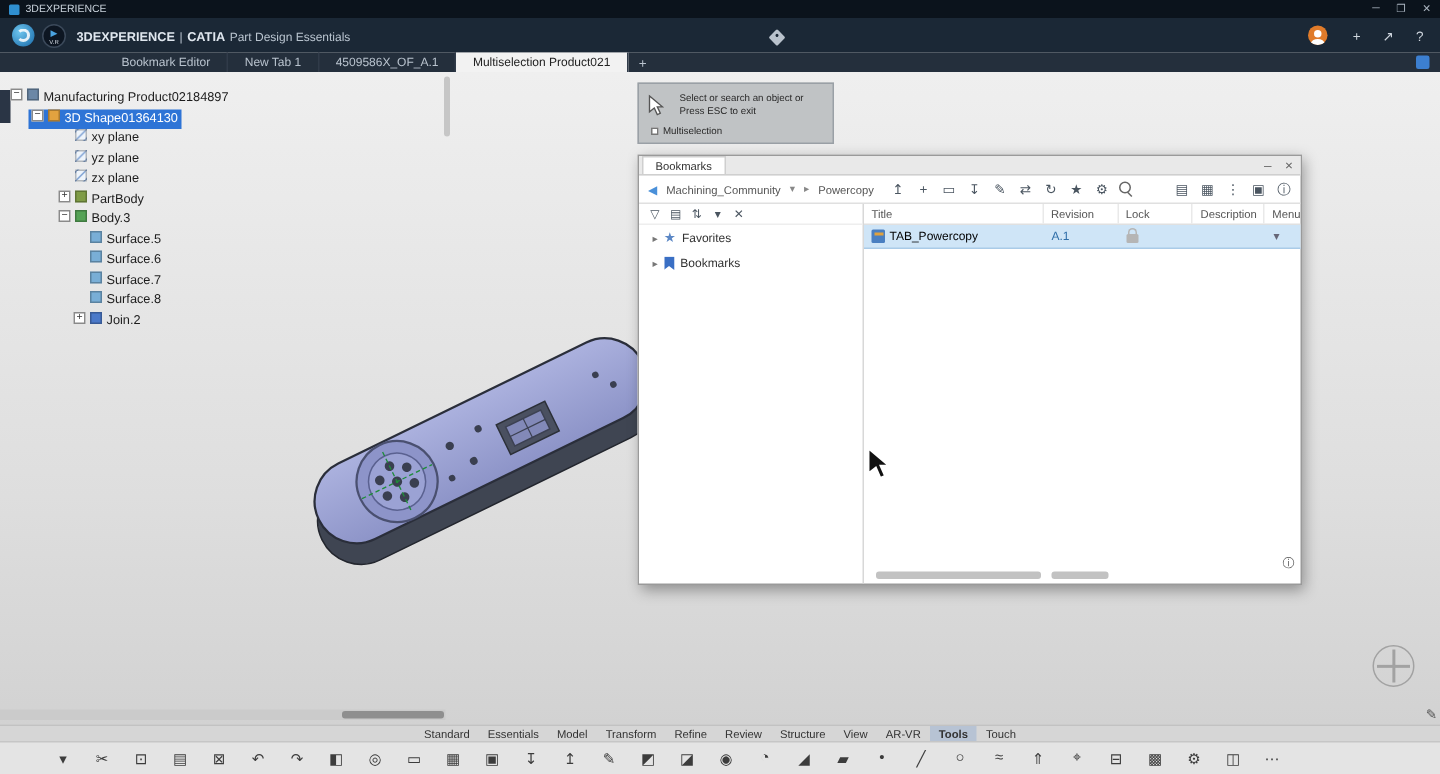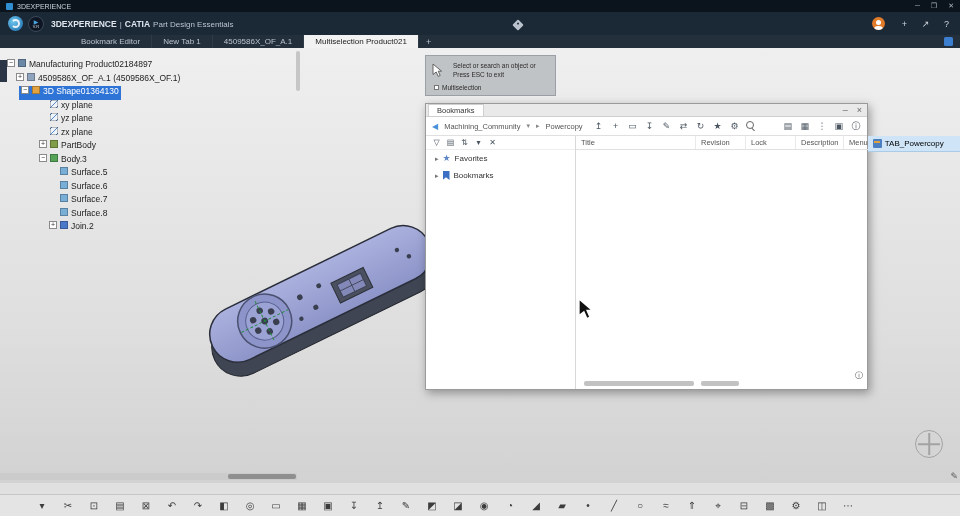"4509586X_OF_A.1 (4509586X_OF.1)" div.t-item { html: <div> <span>+</span> <span></span> <span>4509586X_OF_A.1 (4509586X_OF.1)</span> </div> -> none }
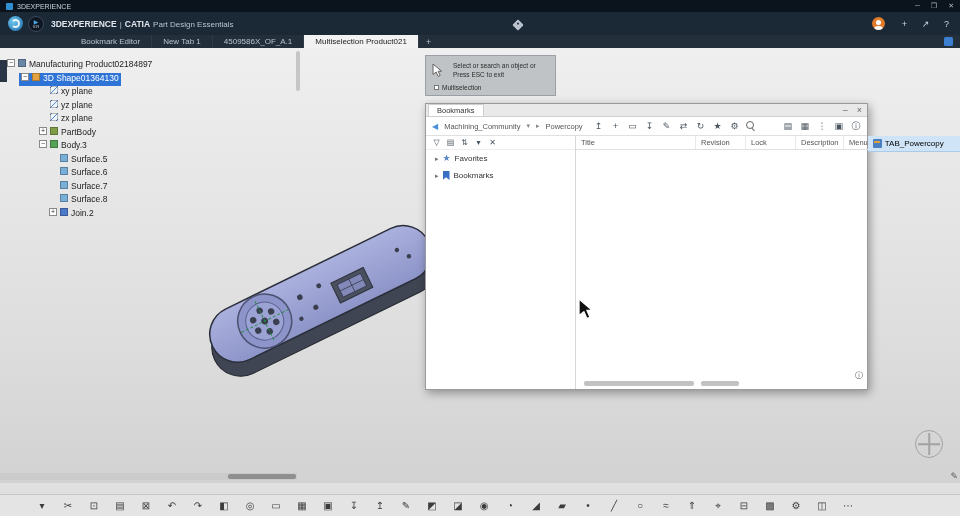"Title" .pane-right { flex-direction: row -> column }
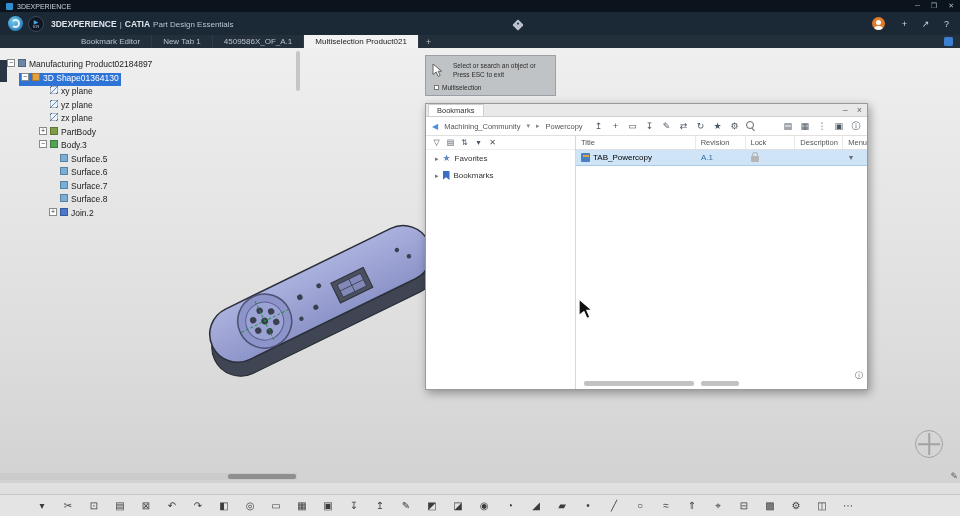"Standard" div.ribbon { html: none -> <div> <span>Standard</span> <span>Essentials</span> <span>Model</span> <span>Transform</span> <span>Refine</span> <span>Review</span> <span>Structure</span> <span>View</span> <span>AR-VR</span> <span>Tools</span> <span>Touch</span> </div> }
